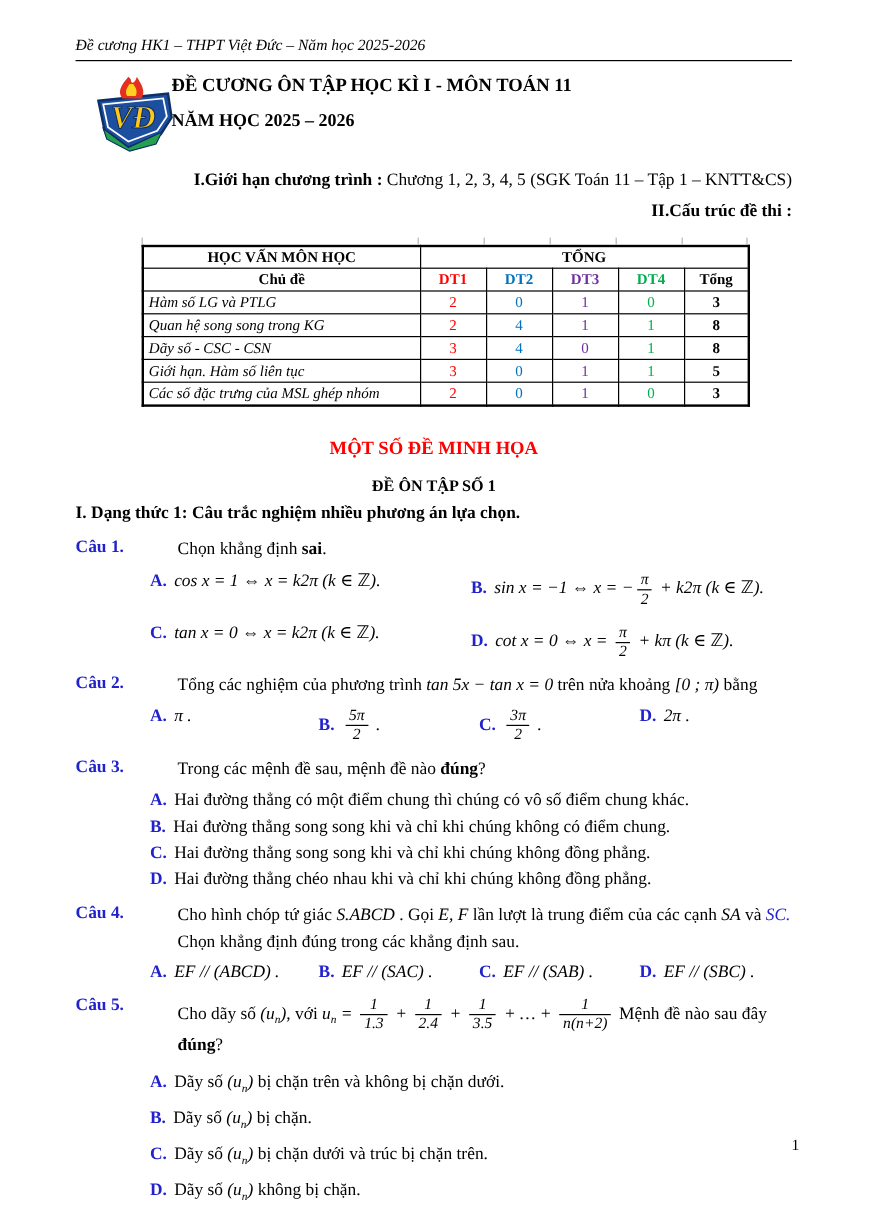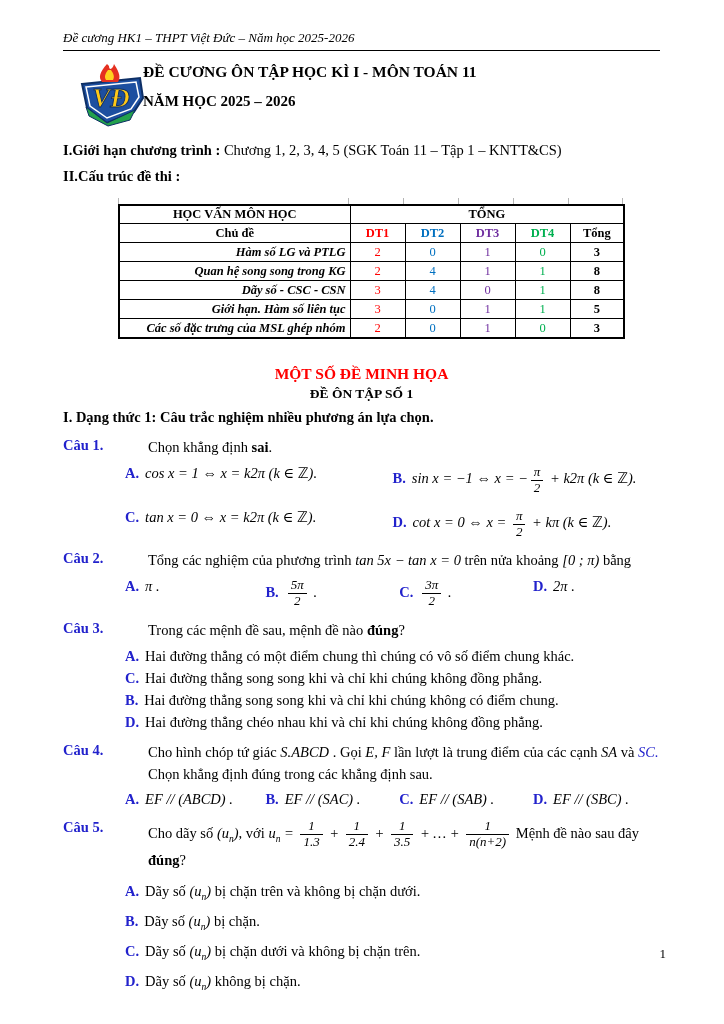"I.Giới hạn chương trình :" .sec { text-align: none -> right }
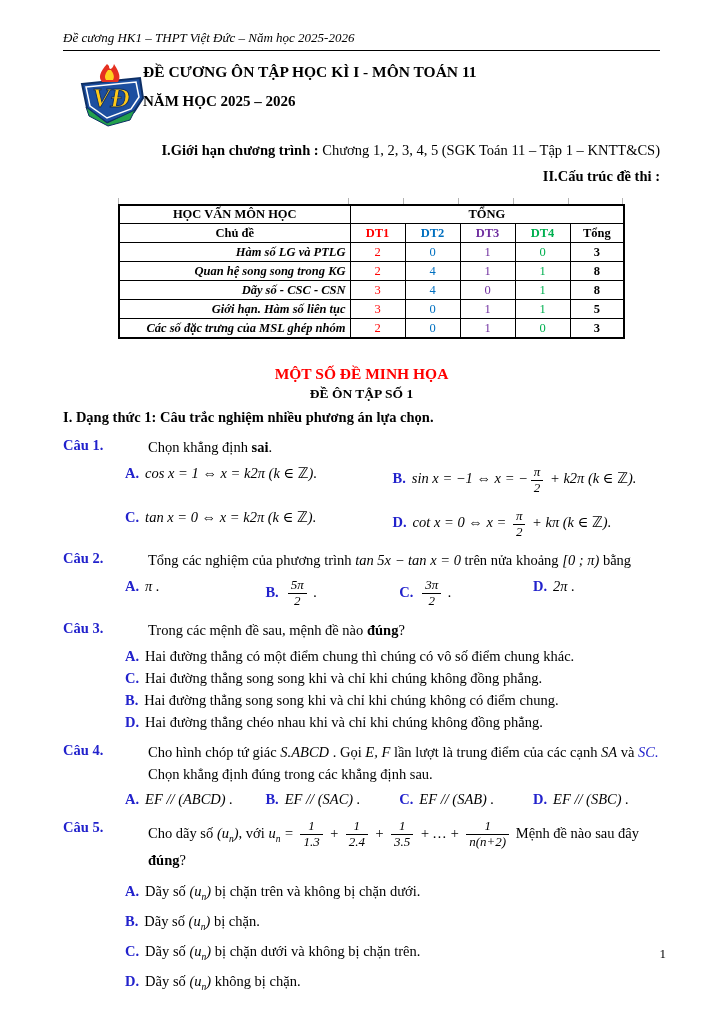"Hàm số LG và PTLG" .rowlabel { font-weight: bold -> normal; text-align: right -> left }
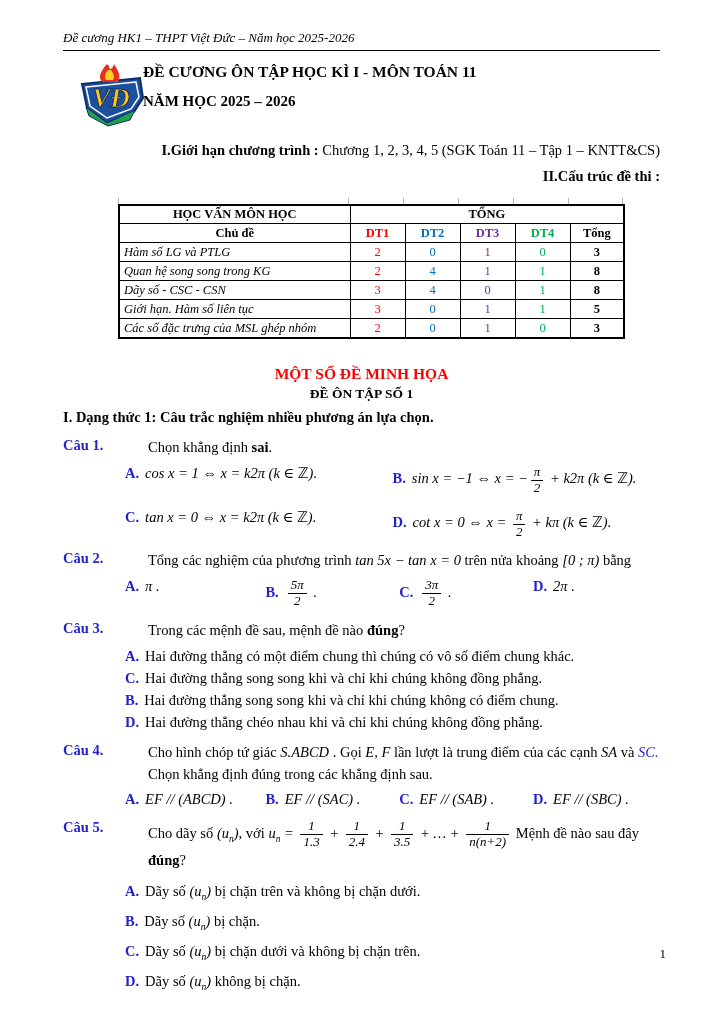"ĐỀ ÔN TẬP SỐ 1" .sub-title { margin-top: 3px -> 14px }
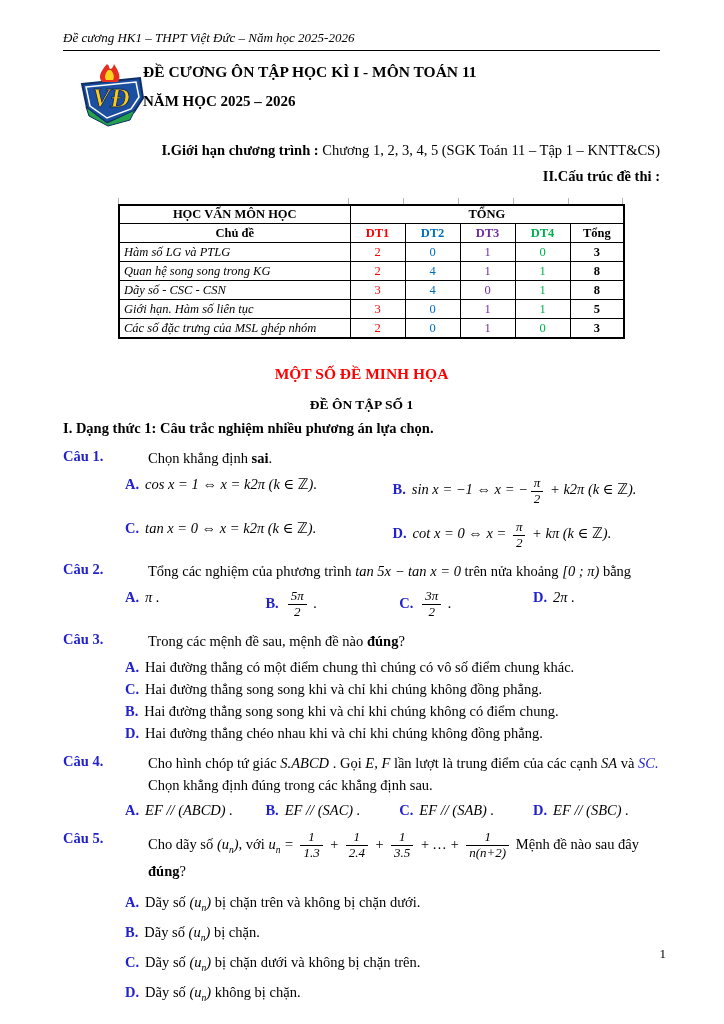"C. Hai đường thẳng song" div.opt { order: before "B. Hai đường thẳng song" -> after "B. Hai đường thẳng song" }
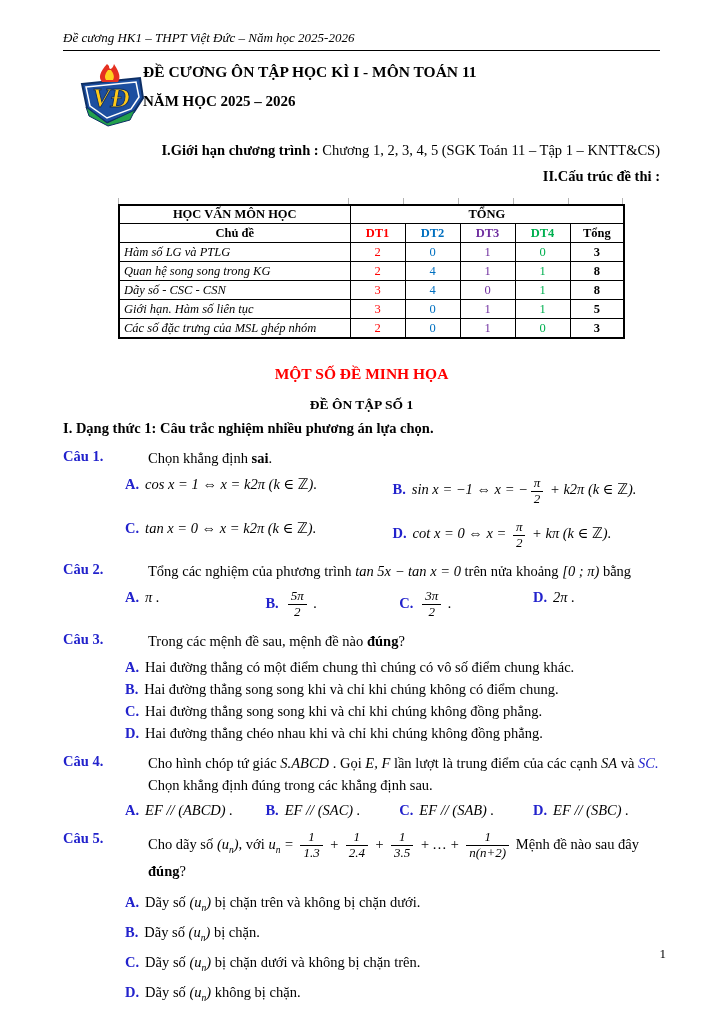"bị chặn dưới và không" span { text: không -> trúc }
